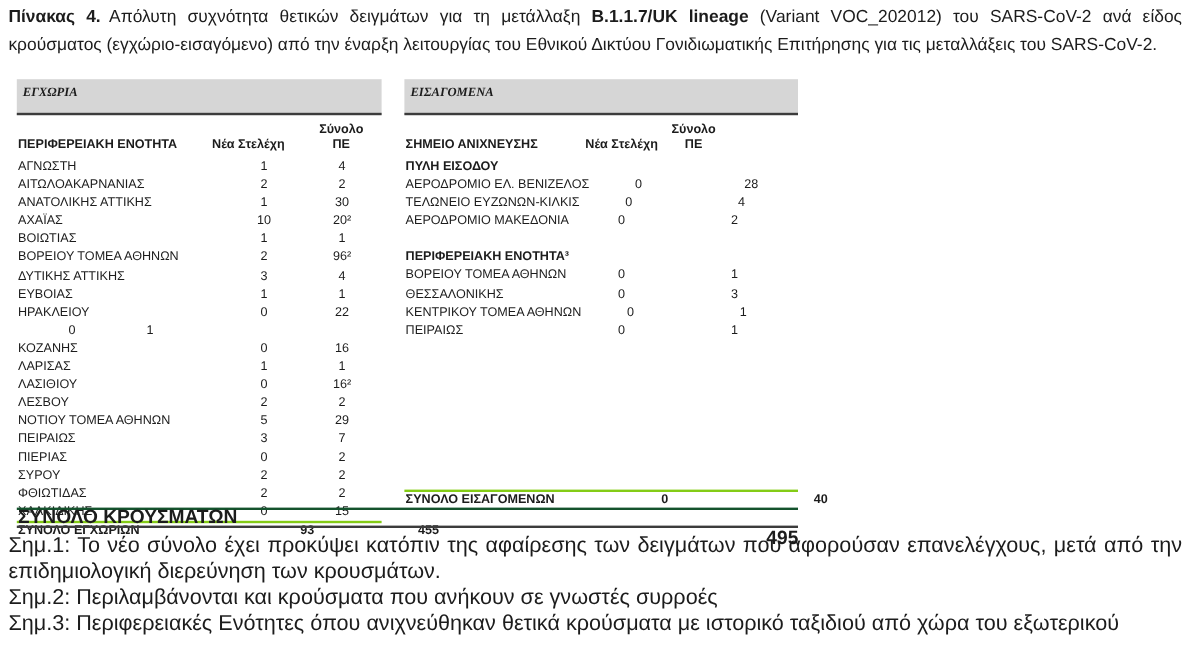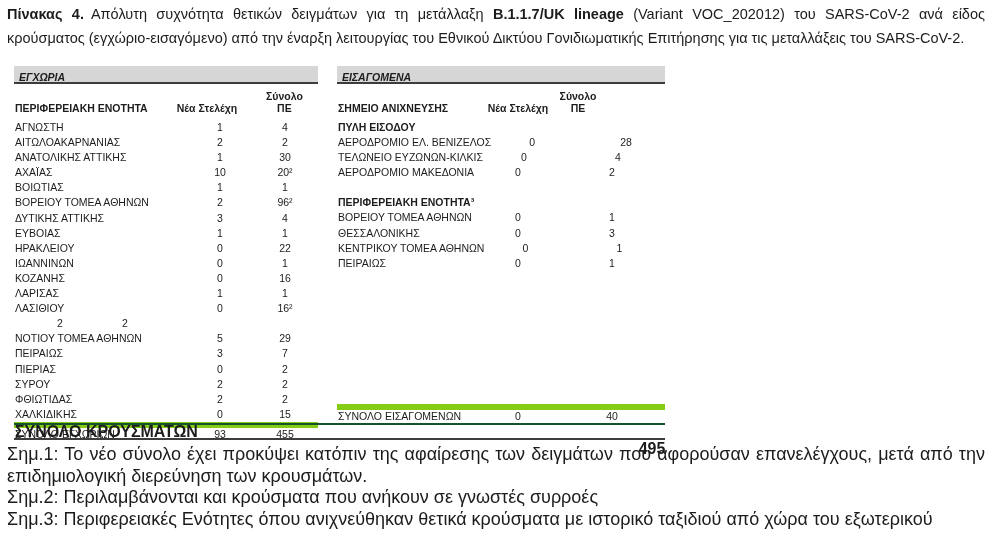"ΕΓΧΩΡΙΑ" .band { font-family: none -> Liberation Serif, serif; padding: 1px 0 0 5px -> 1px 0 12px 5px }
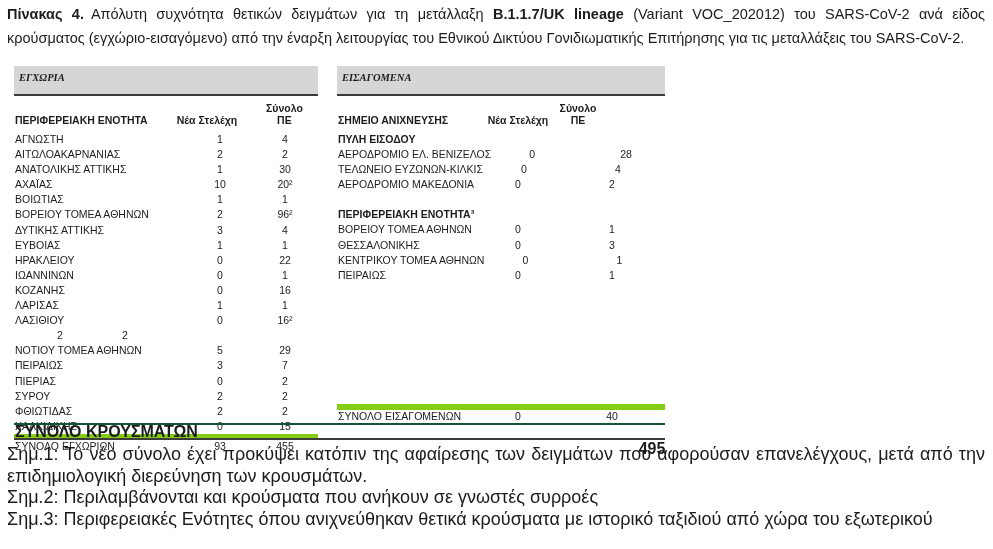"ΙΩΑΝΝΙΝΩΝ" span.c1 { html: <span>ΙΩΑΝΝΙΝΩΝ</span> -> none }
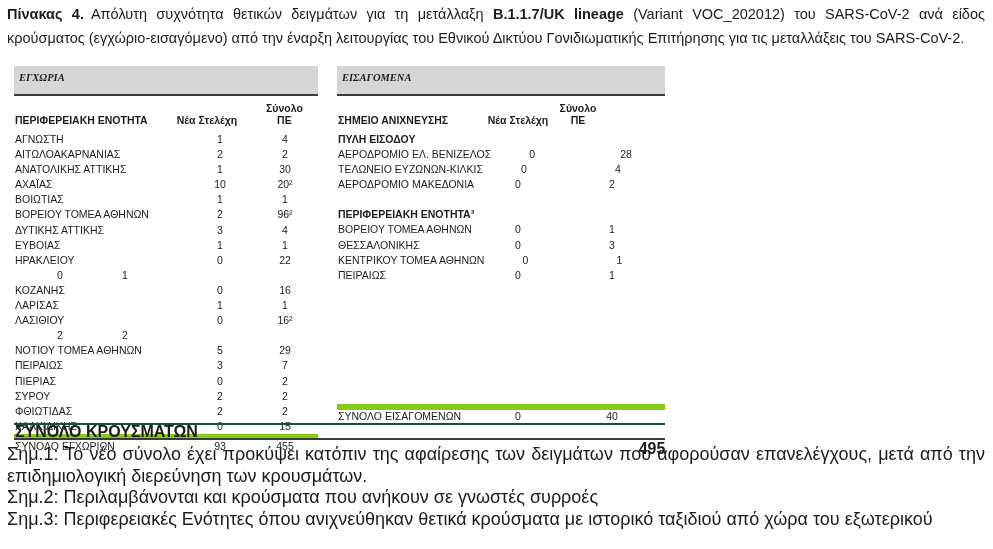"ΛΕΣΒΟΥ" span.c1 { html: none -> <span>ΛΕΣΒΟΥ</span> }
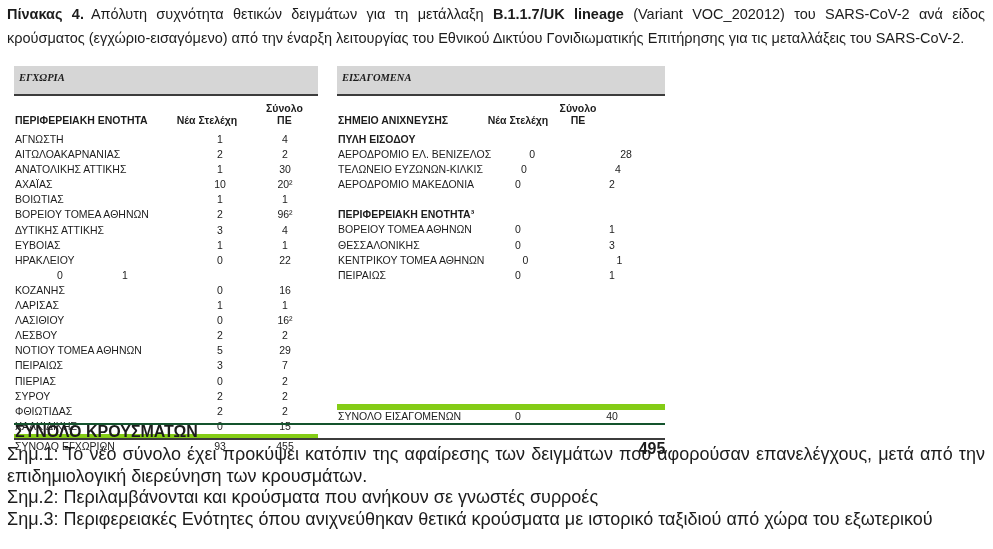"ΣΥΝΟΛΟ ΕΙΣΑΓΟΜΕΝΩΝ" .total { border-top: 6px solid #84cc16 -> 2px solid #84cc16; font-weight: normal -> bold; gap: none -> 36px }
